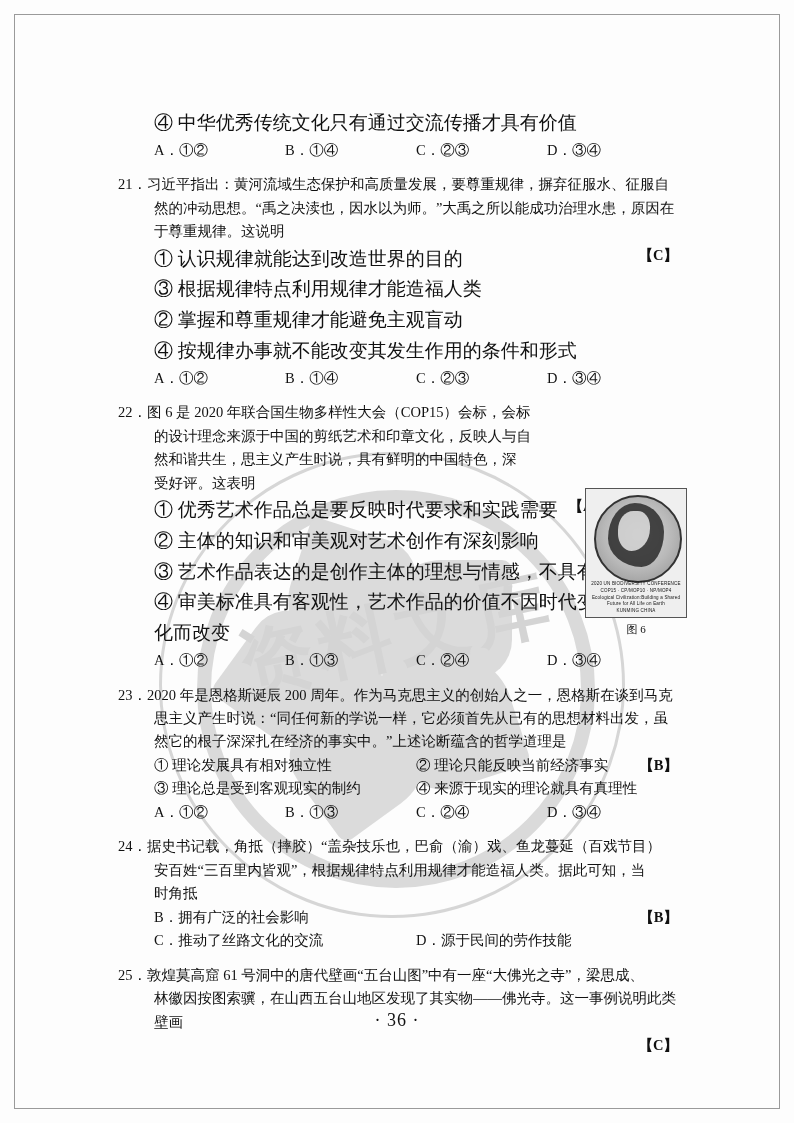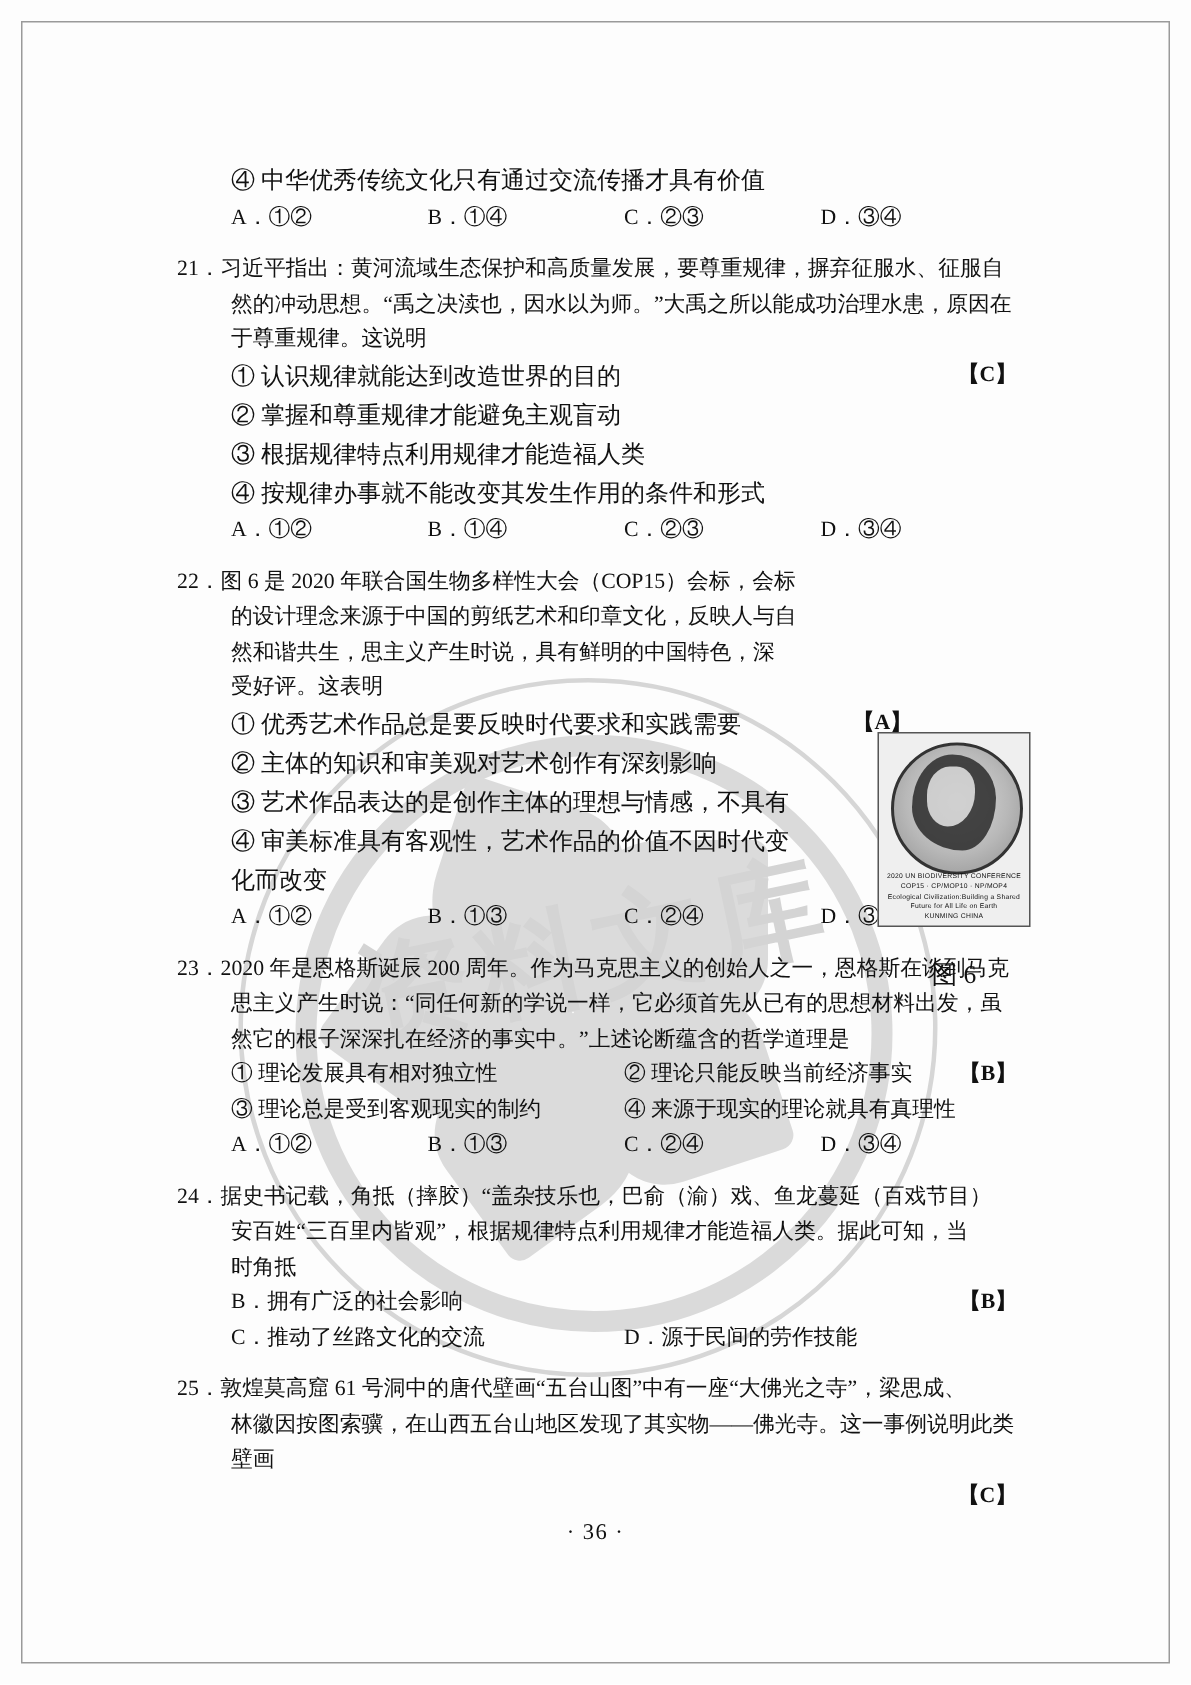"④ 中华优秀传统文化只有通过交流传播才具有价值" .opt-item { font-size: 16px -> 19px }
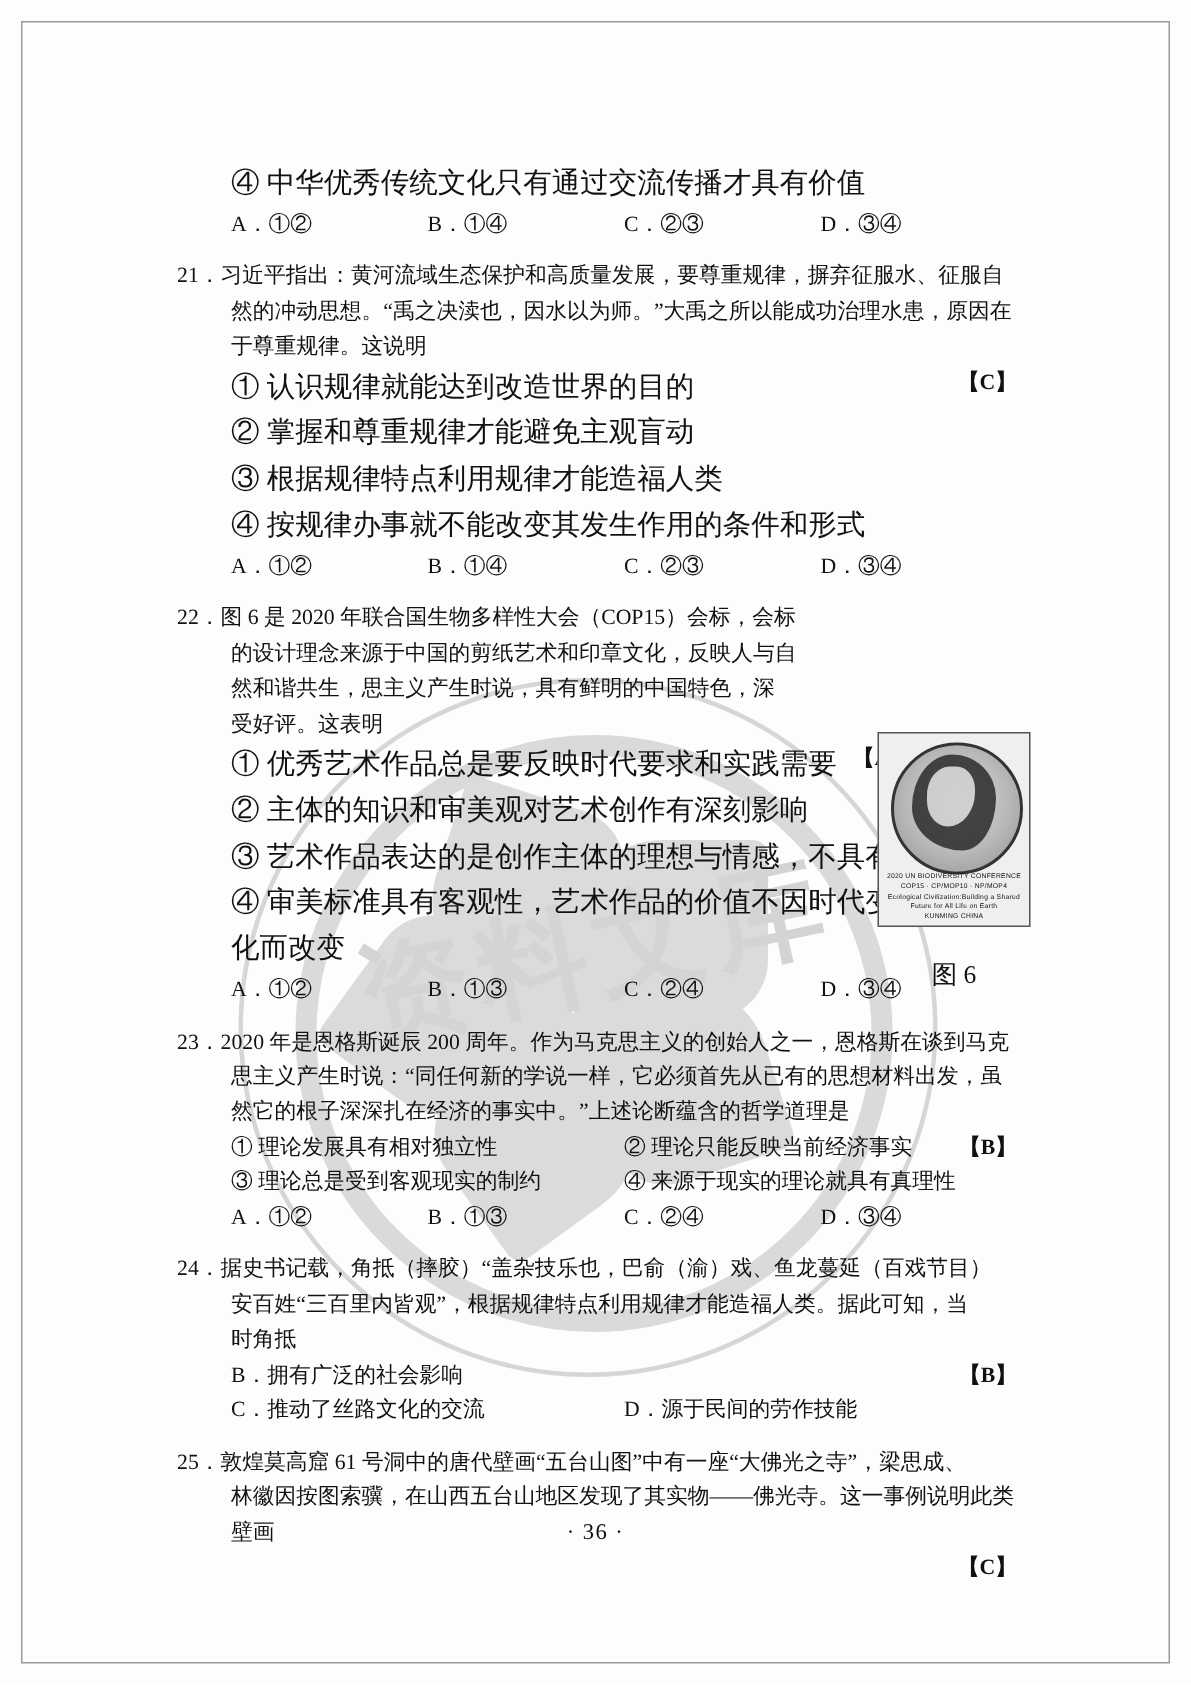"② 掌握和尊重规律才能避免主观盲动" div.opt-item { order: before "③ 根据规律特点利用规律才能造福人类" -> after "③ 根据规律特点利用规律才能造福人类" }
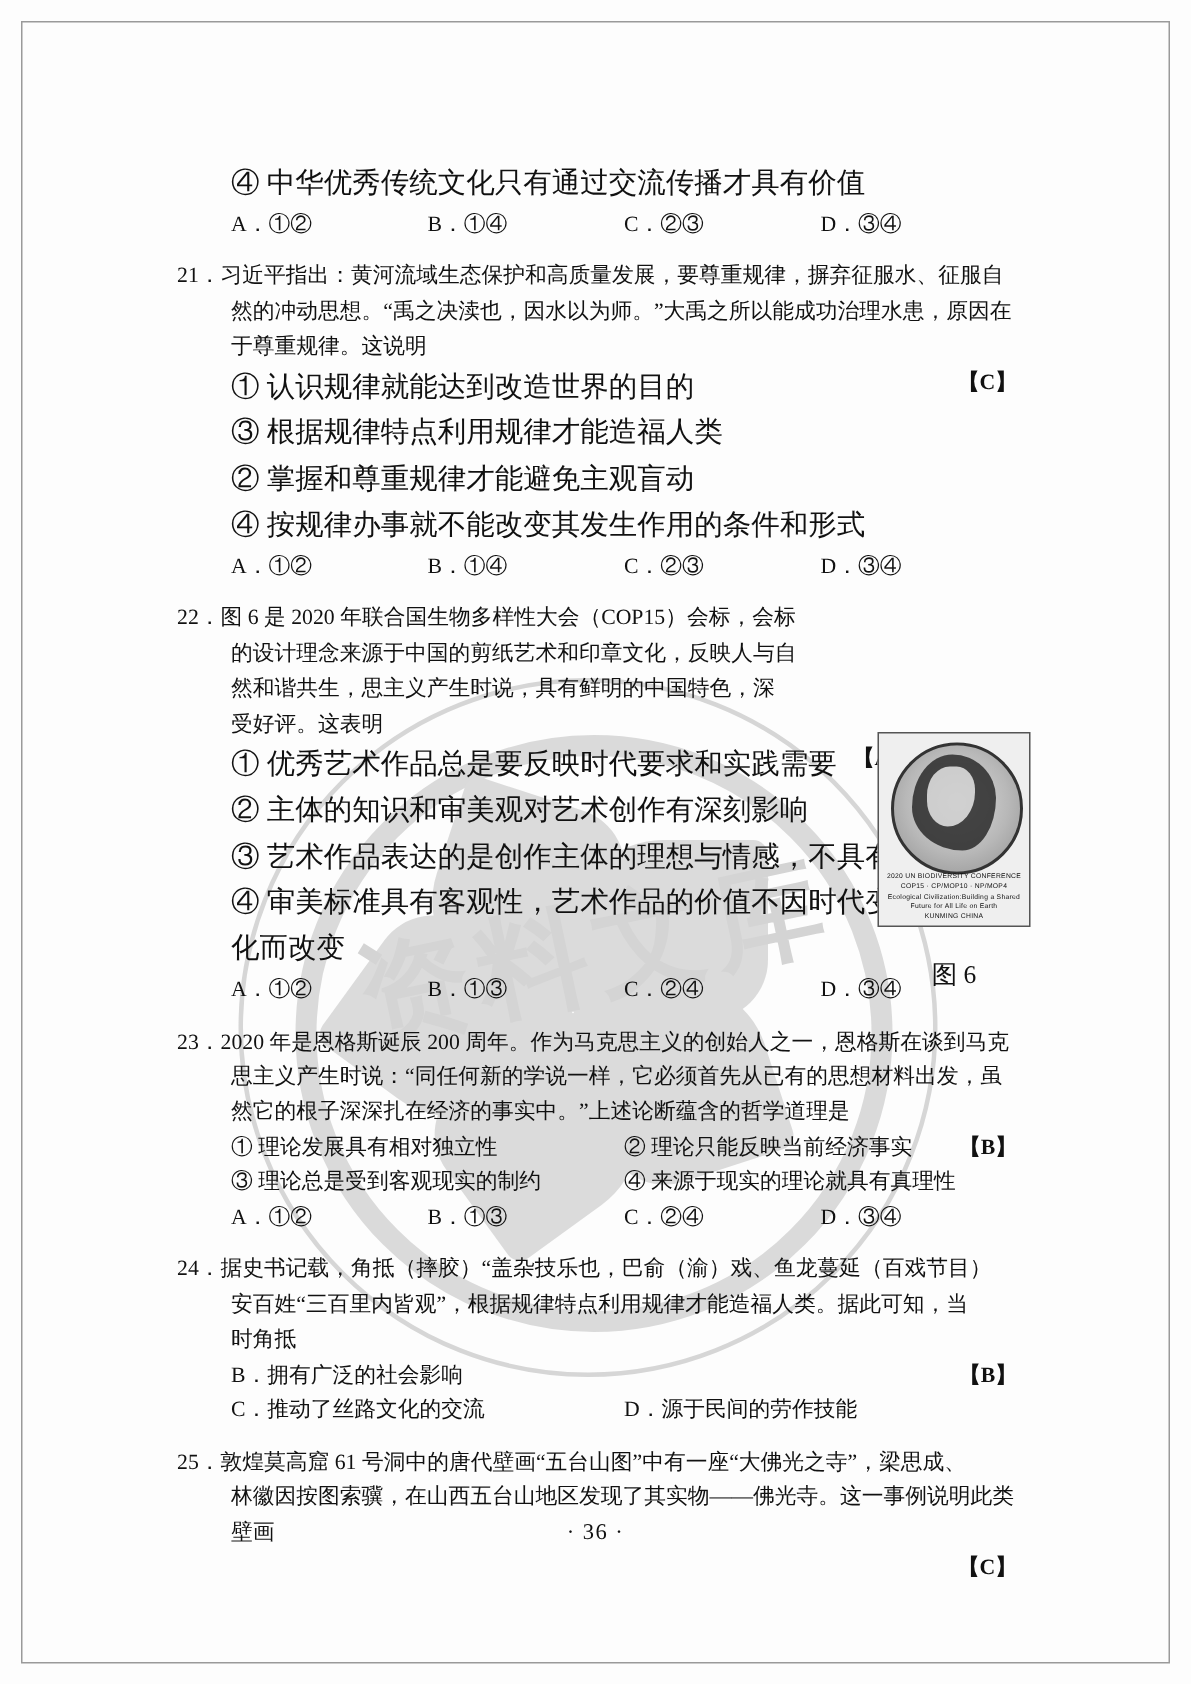"图 6" .fig-label { font-size: 17px -> 11px; margin-top: 20px -> 4px }
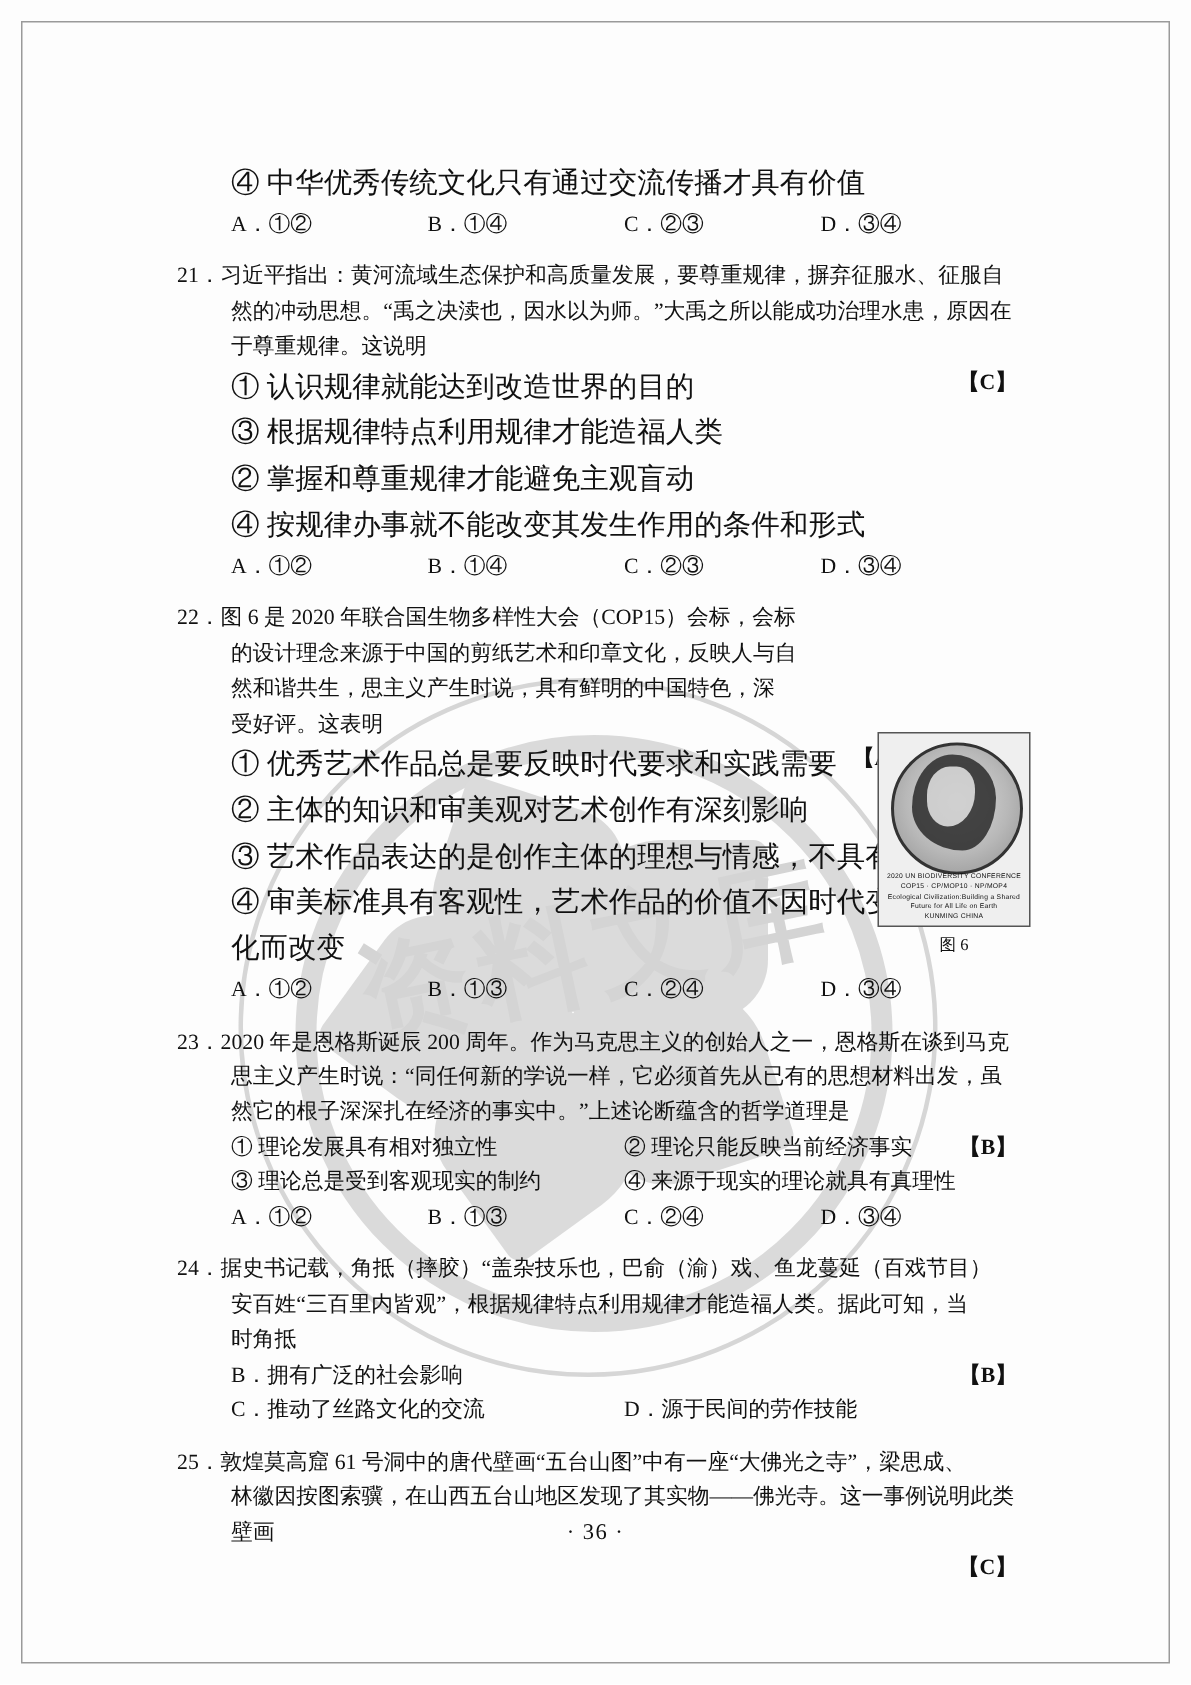"· 36 ·" .footer { font-size: 15px -> 18px }
